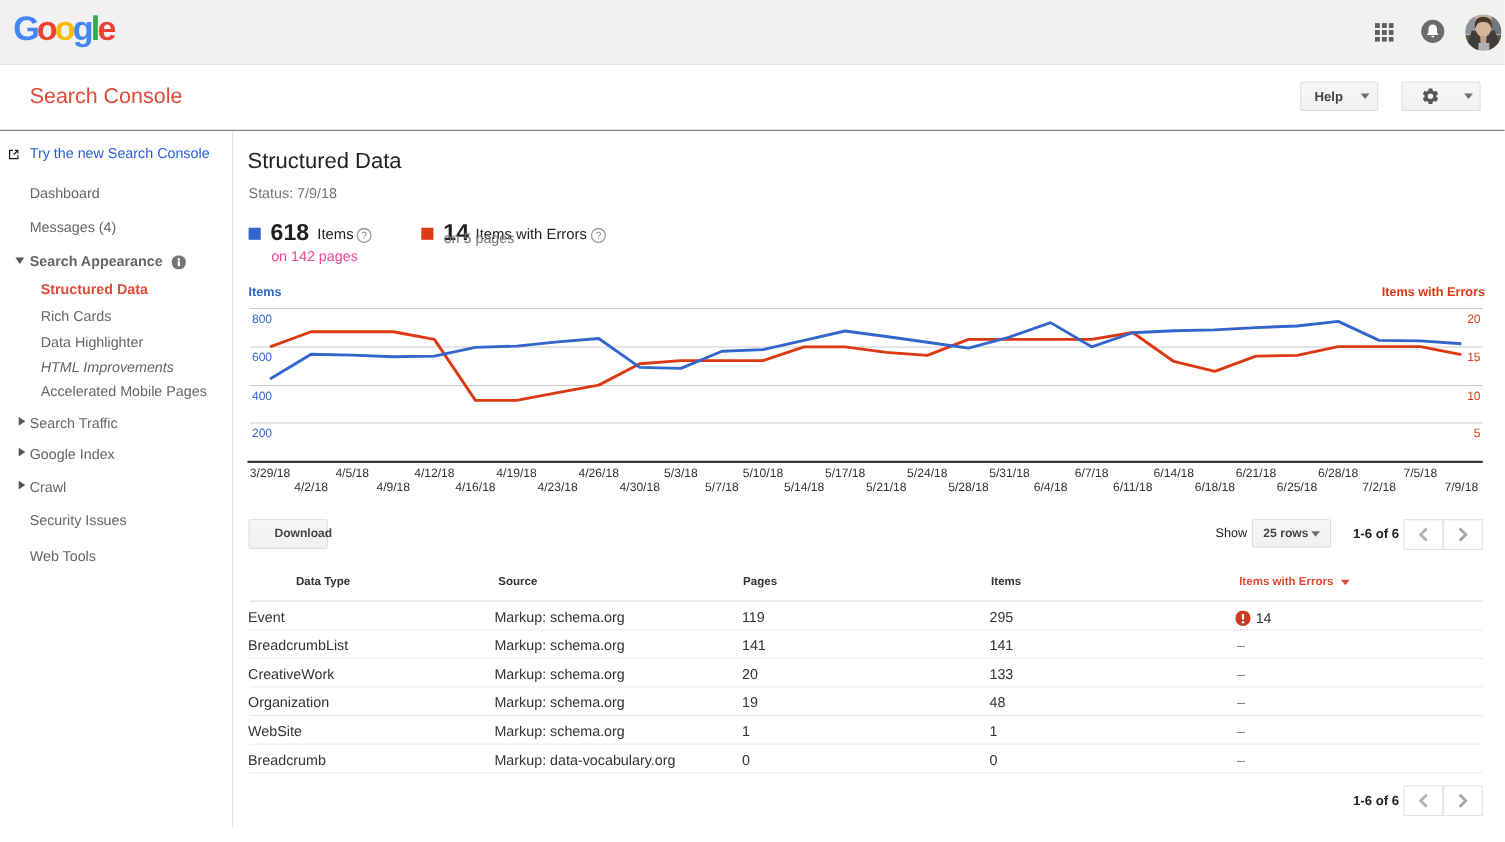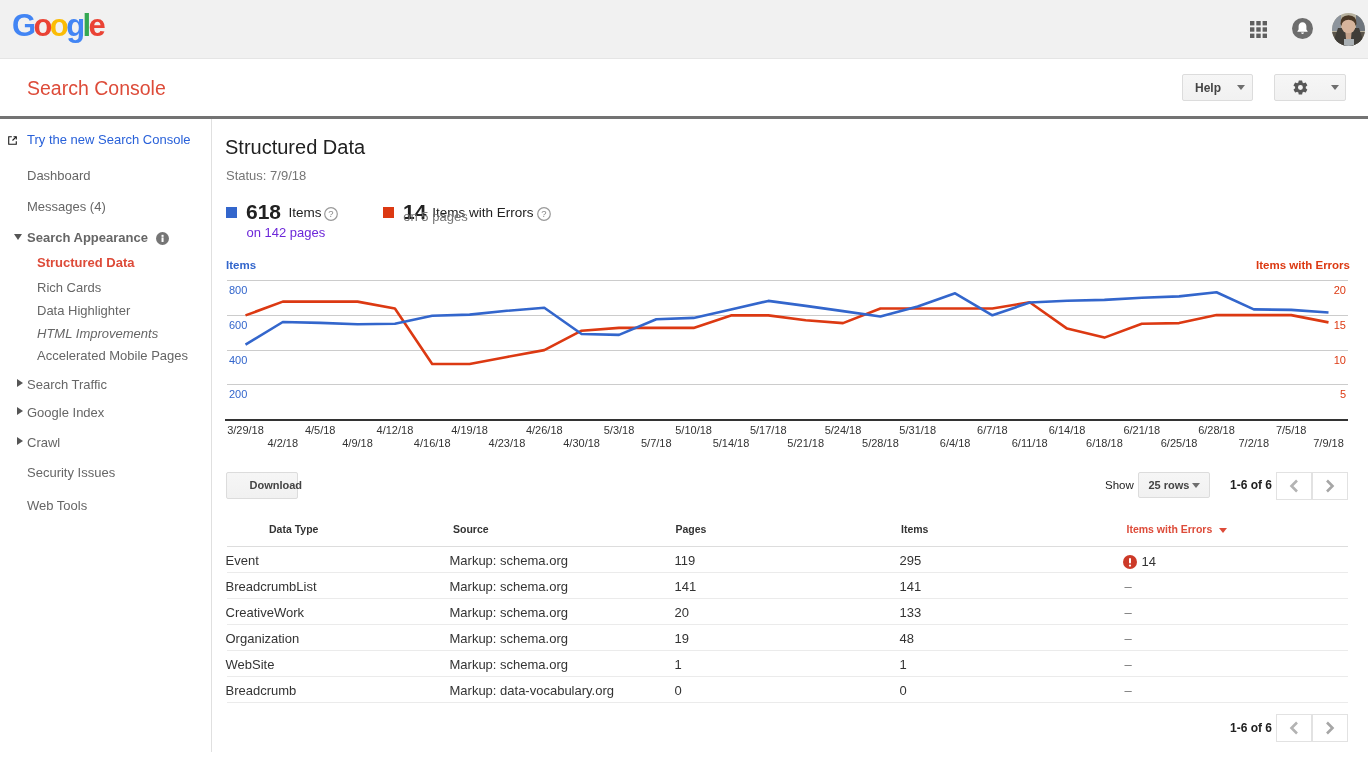"Search Console" #bar2 { border-bottom: 3px solid #737373 -> 1px solid #737373 }
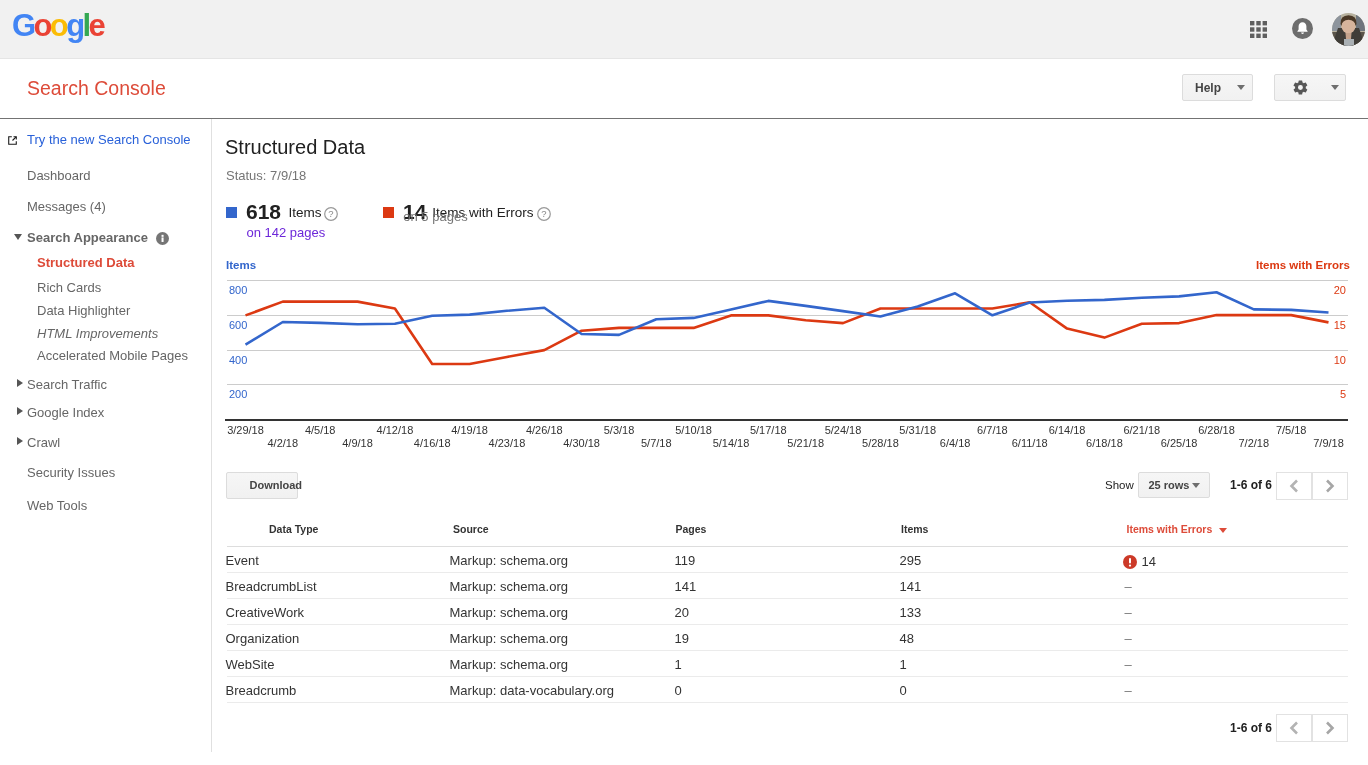"on 142 pages" div.abs { color: #6d28d9 -> #ec4899 }
